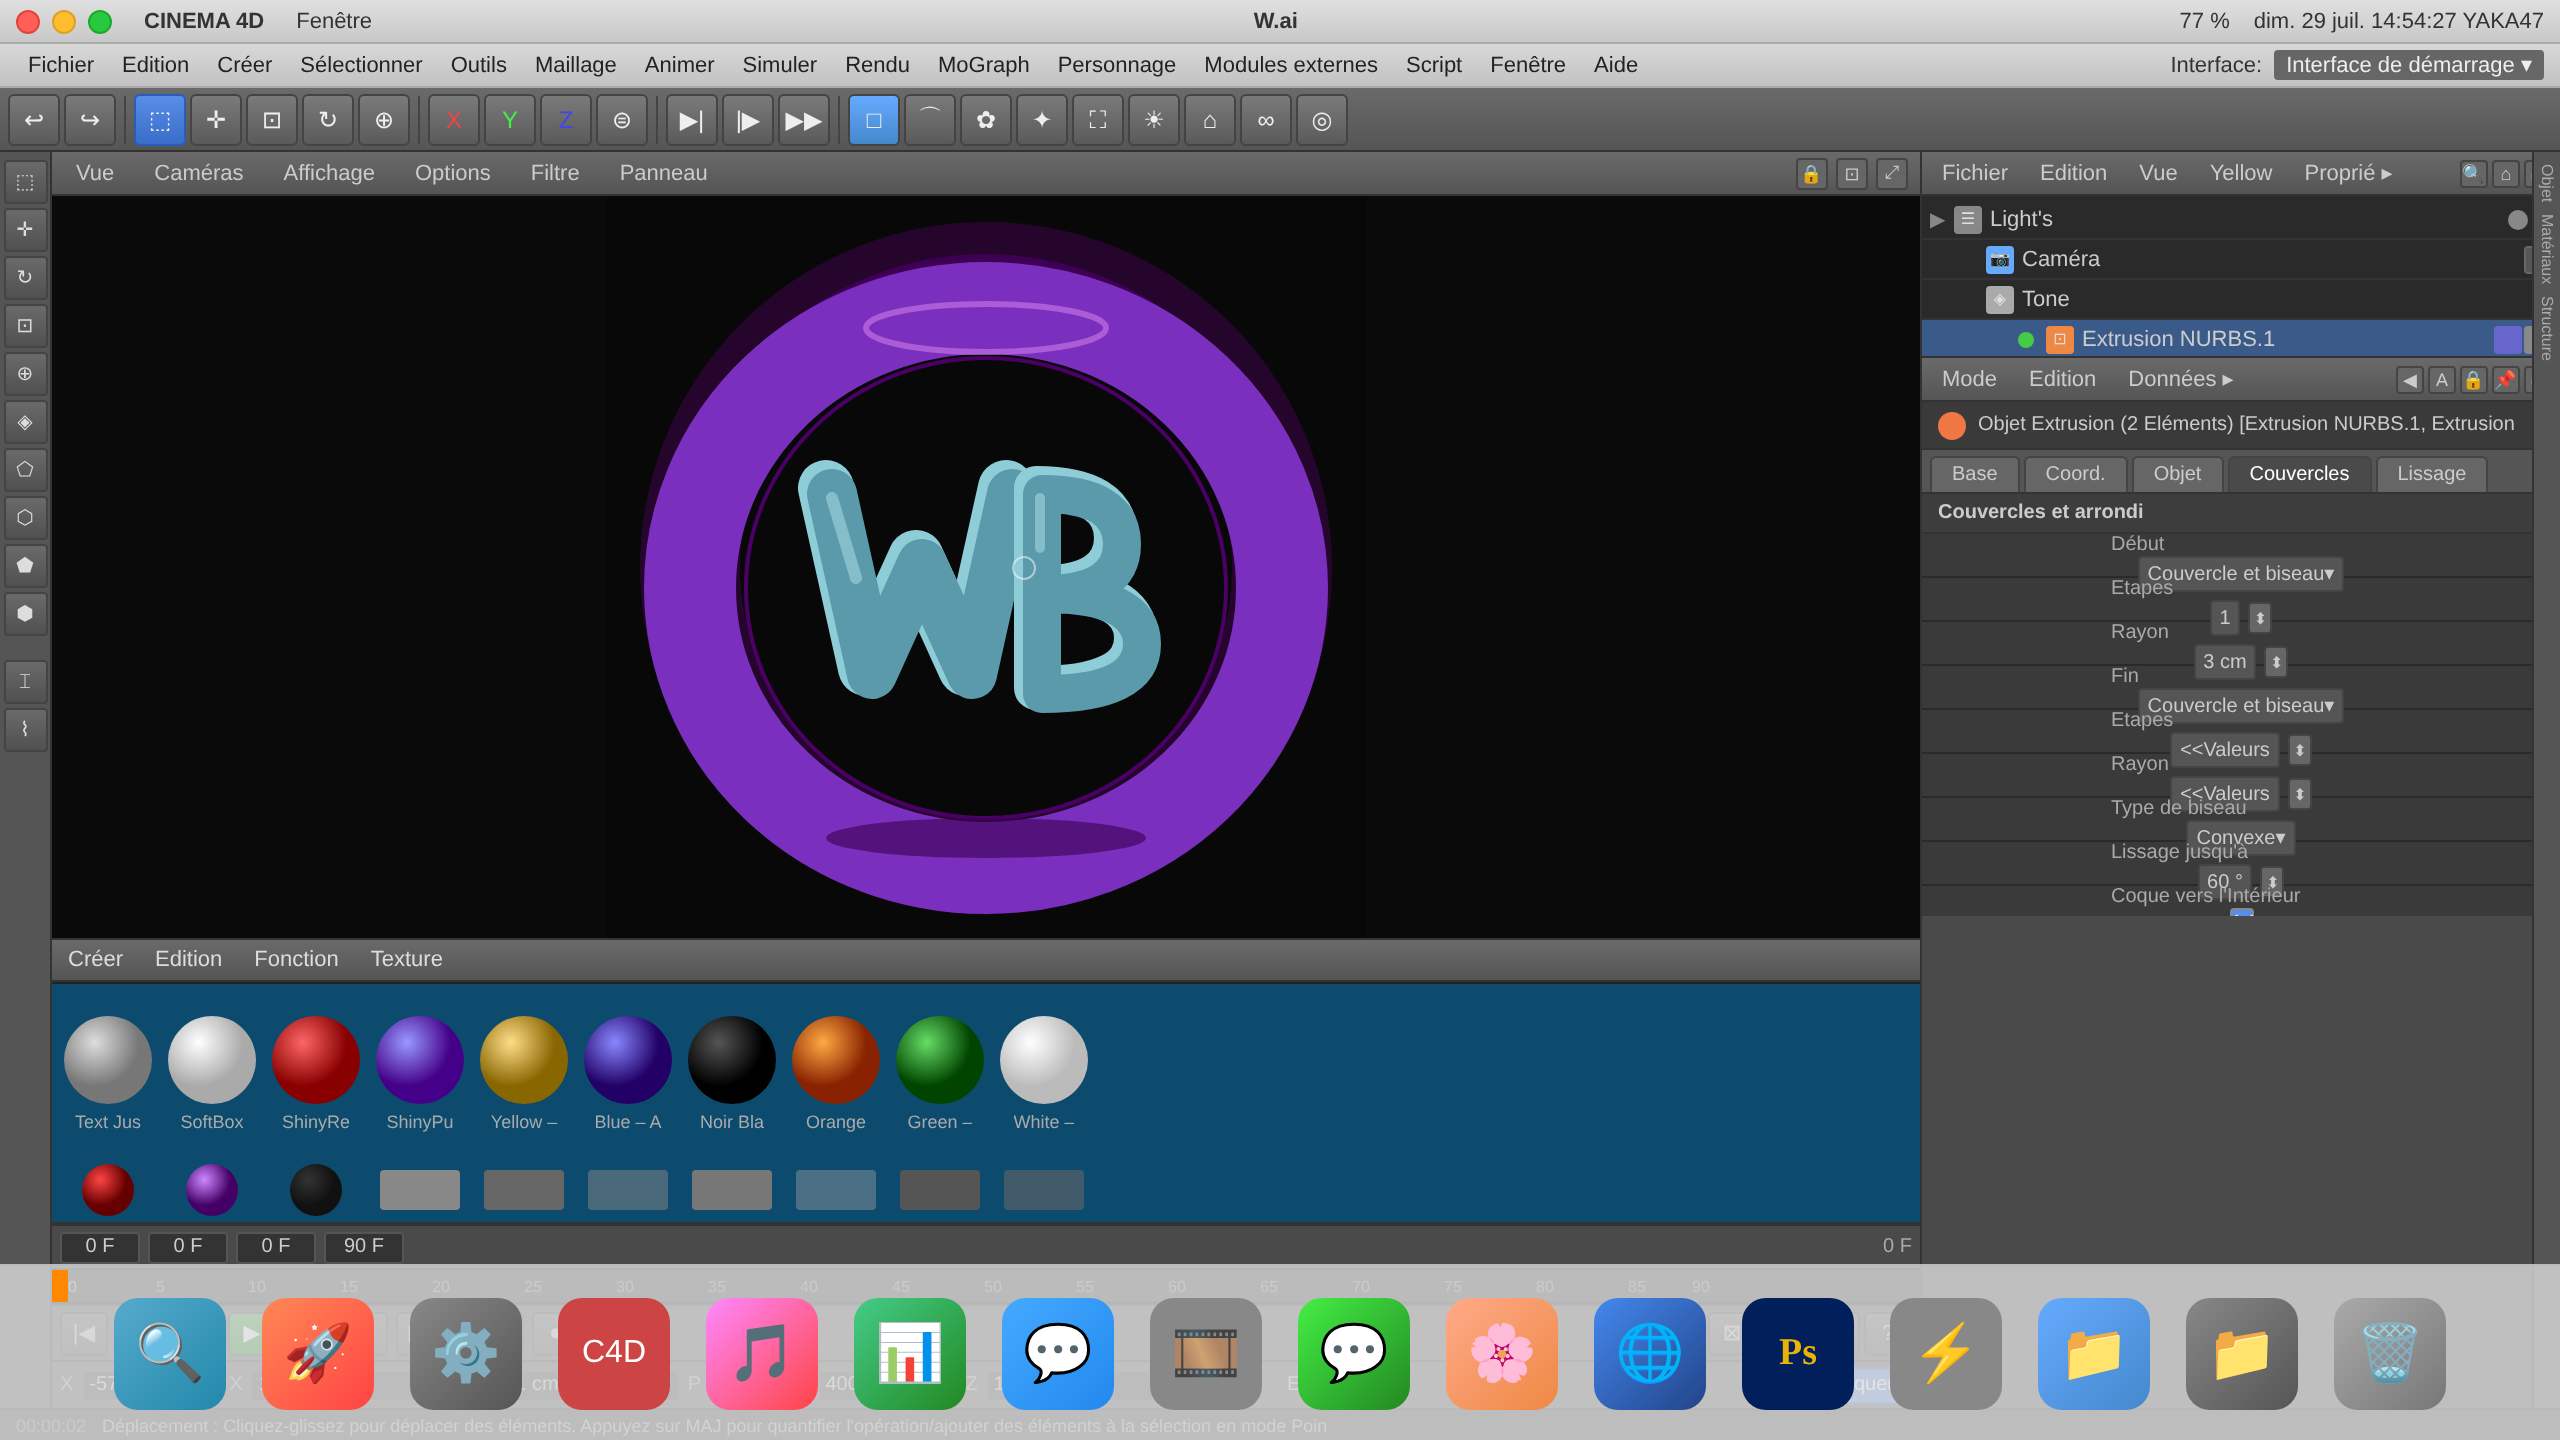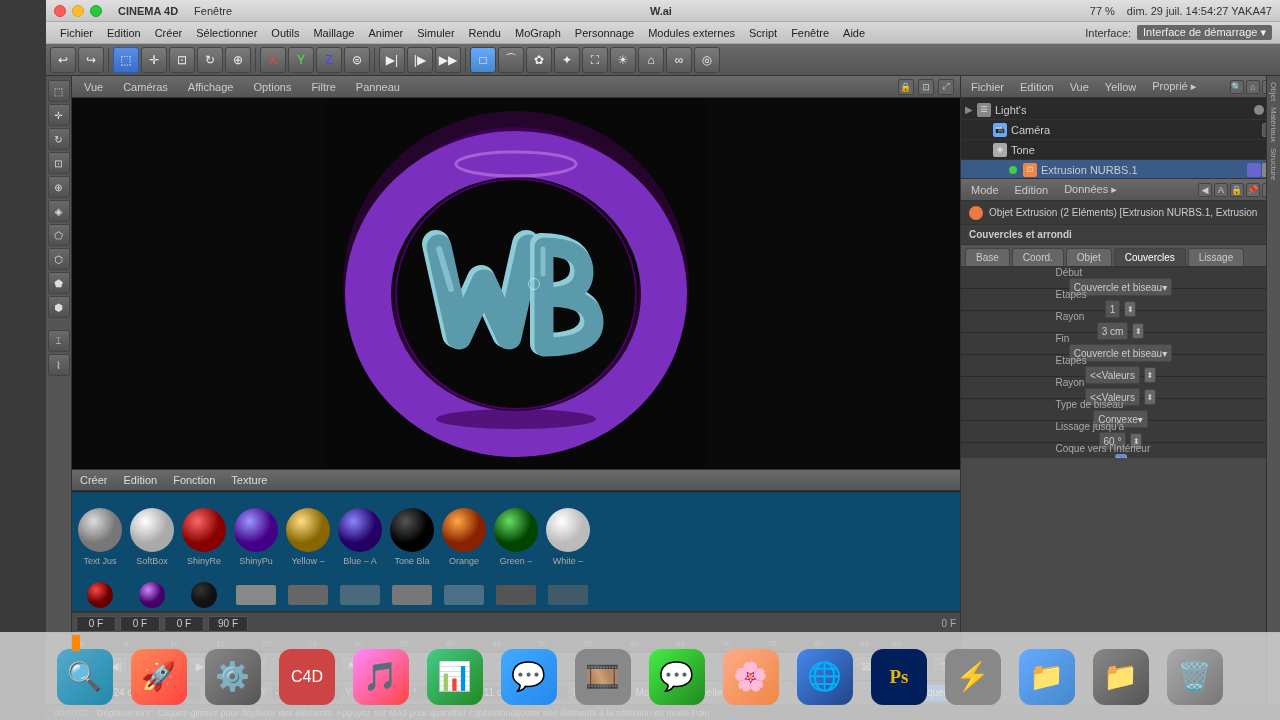"CINEMA 4D" #wrapper { margin-left: 46px -> none }
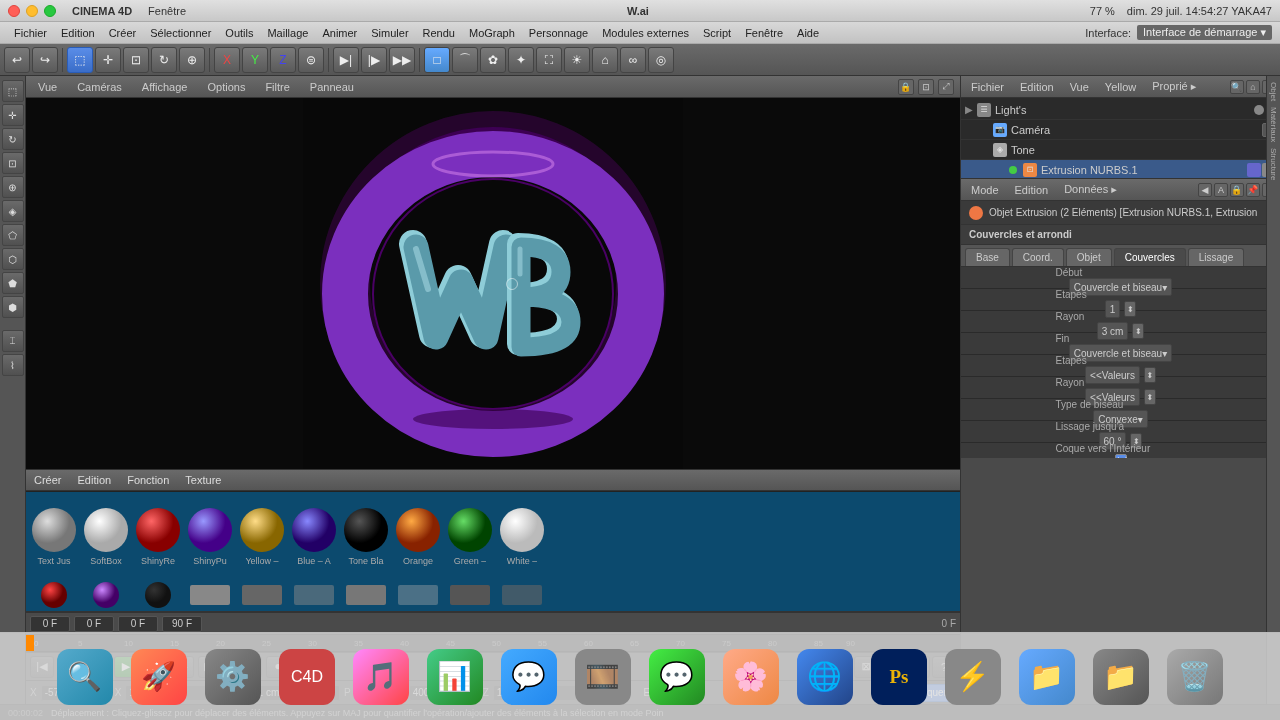"Couvercles et arrondi" div { order: before "Base" -> after "Base" }
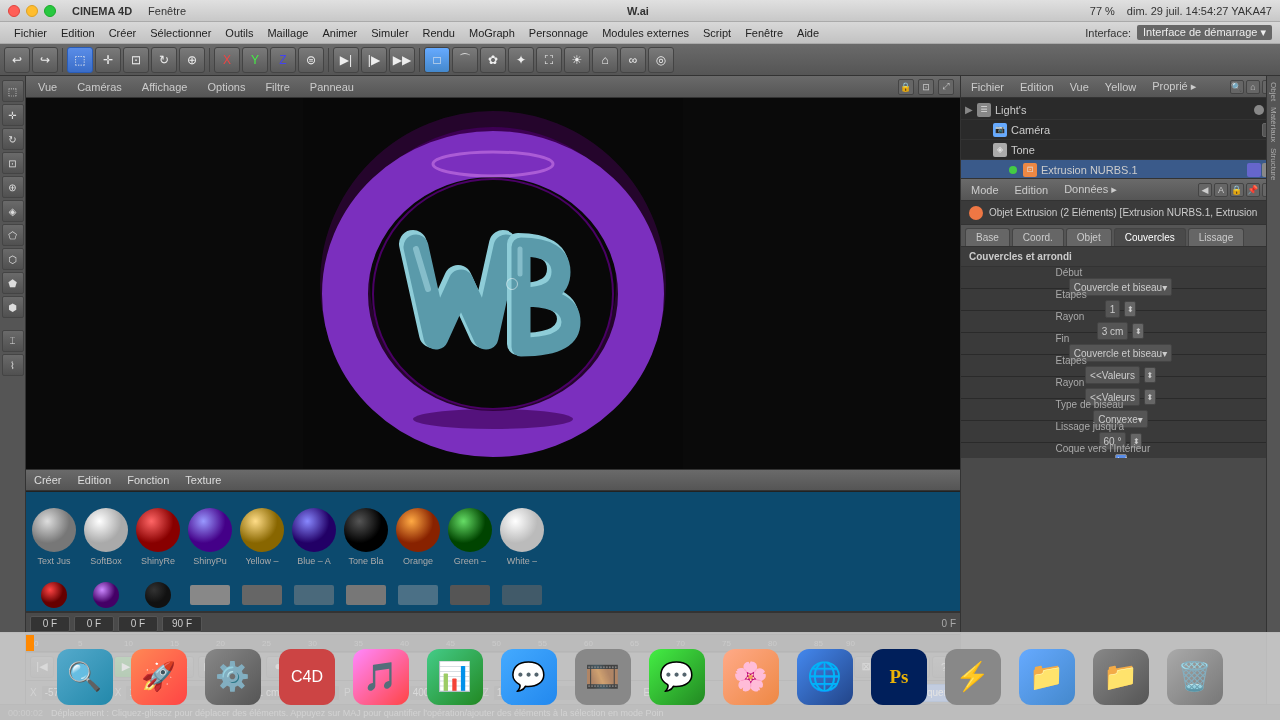"Tone Bla" span.mat-name { text: Tone -> Noir }
